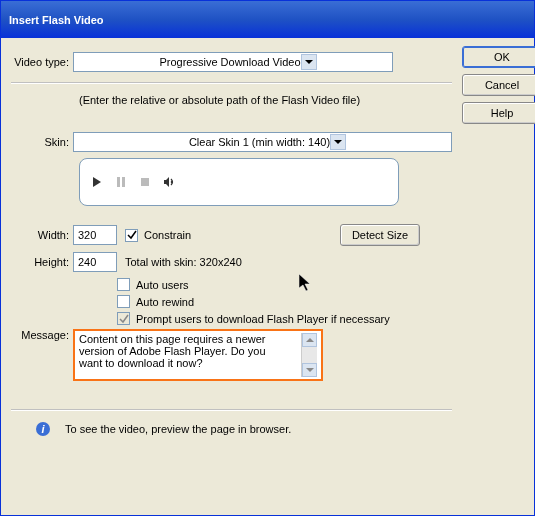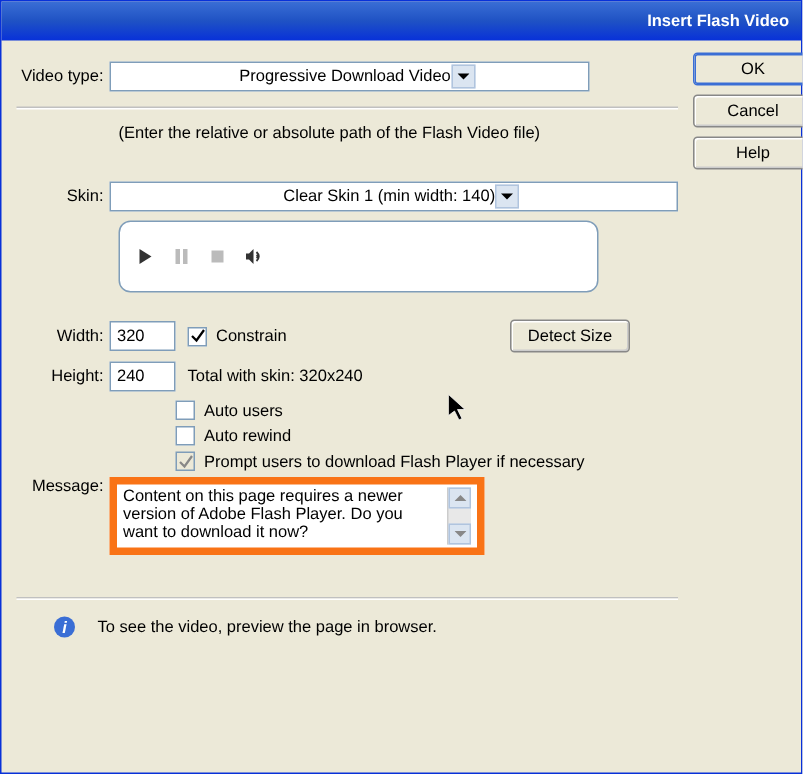"Insert Flash Video" .titlebar { height: 26px -> 37px; justify-content: flex-end -> none }
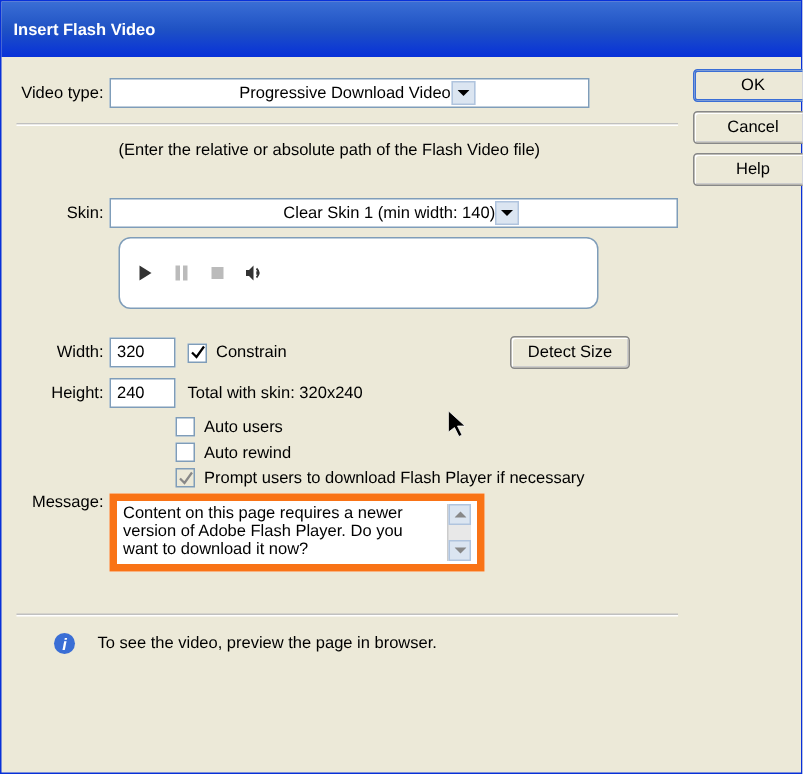"Content on this page requires" .textarea { border: 5px solid #f97316 -> 2px solid #f97316 }
